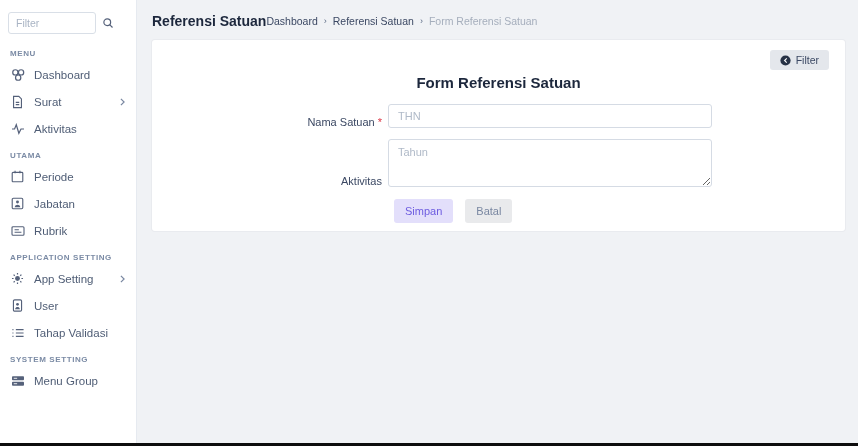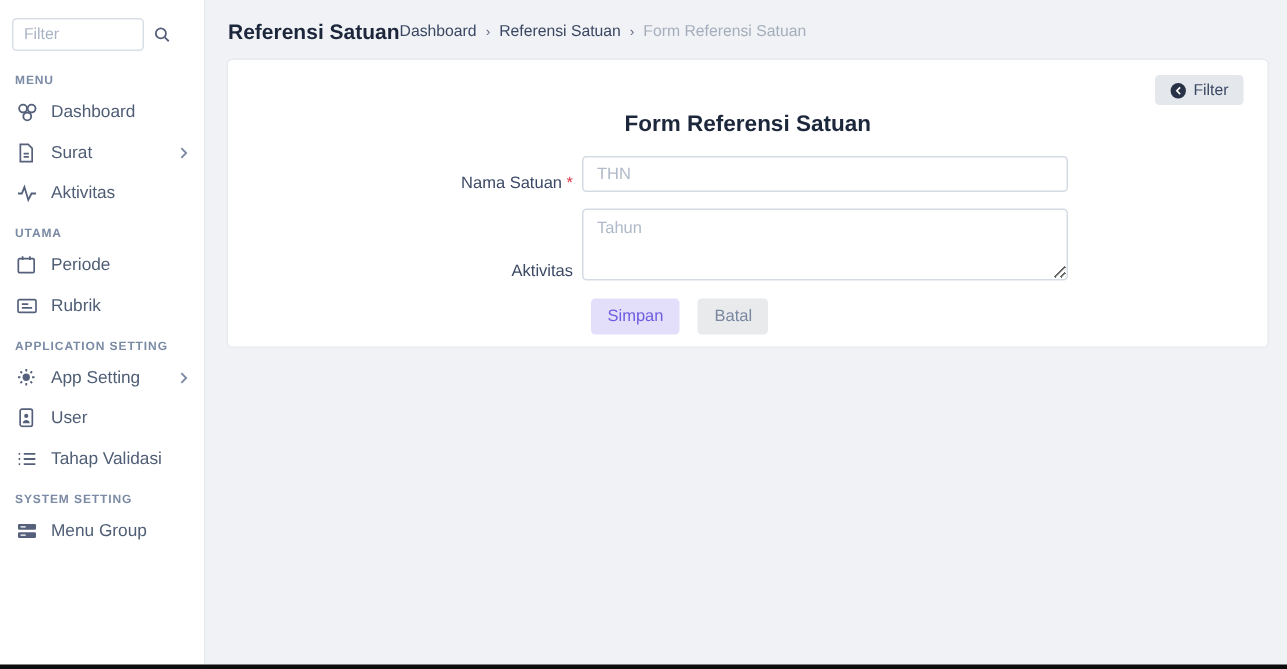"Jabatan" div.nav-item { html: none -> <div> <span> <svg> <rect></rect> <circle></circle> <path></path> </svg> </span> <span>Jabatan</span> </div> }
